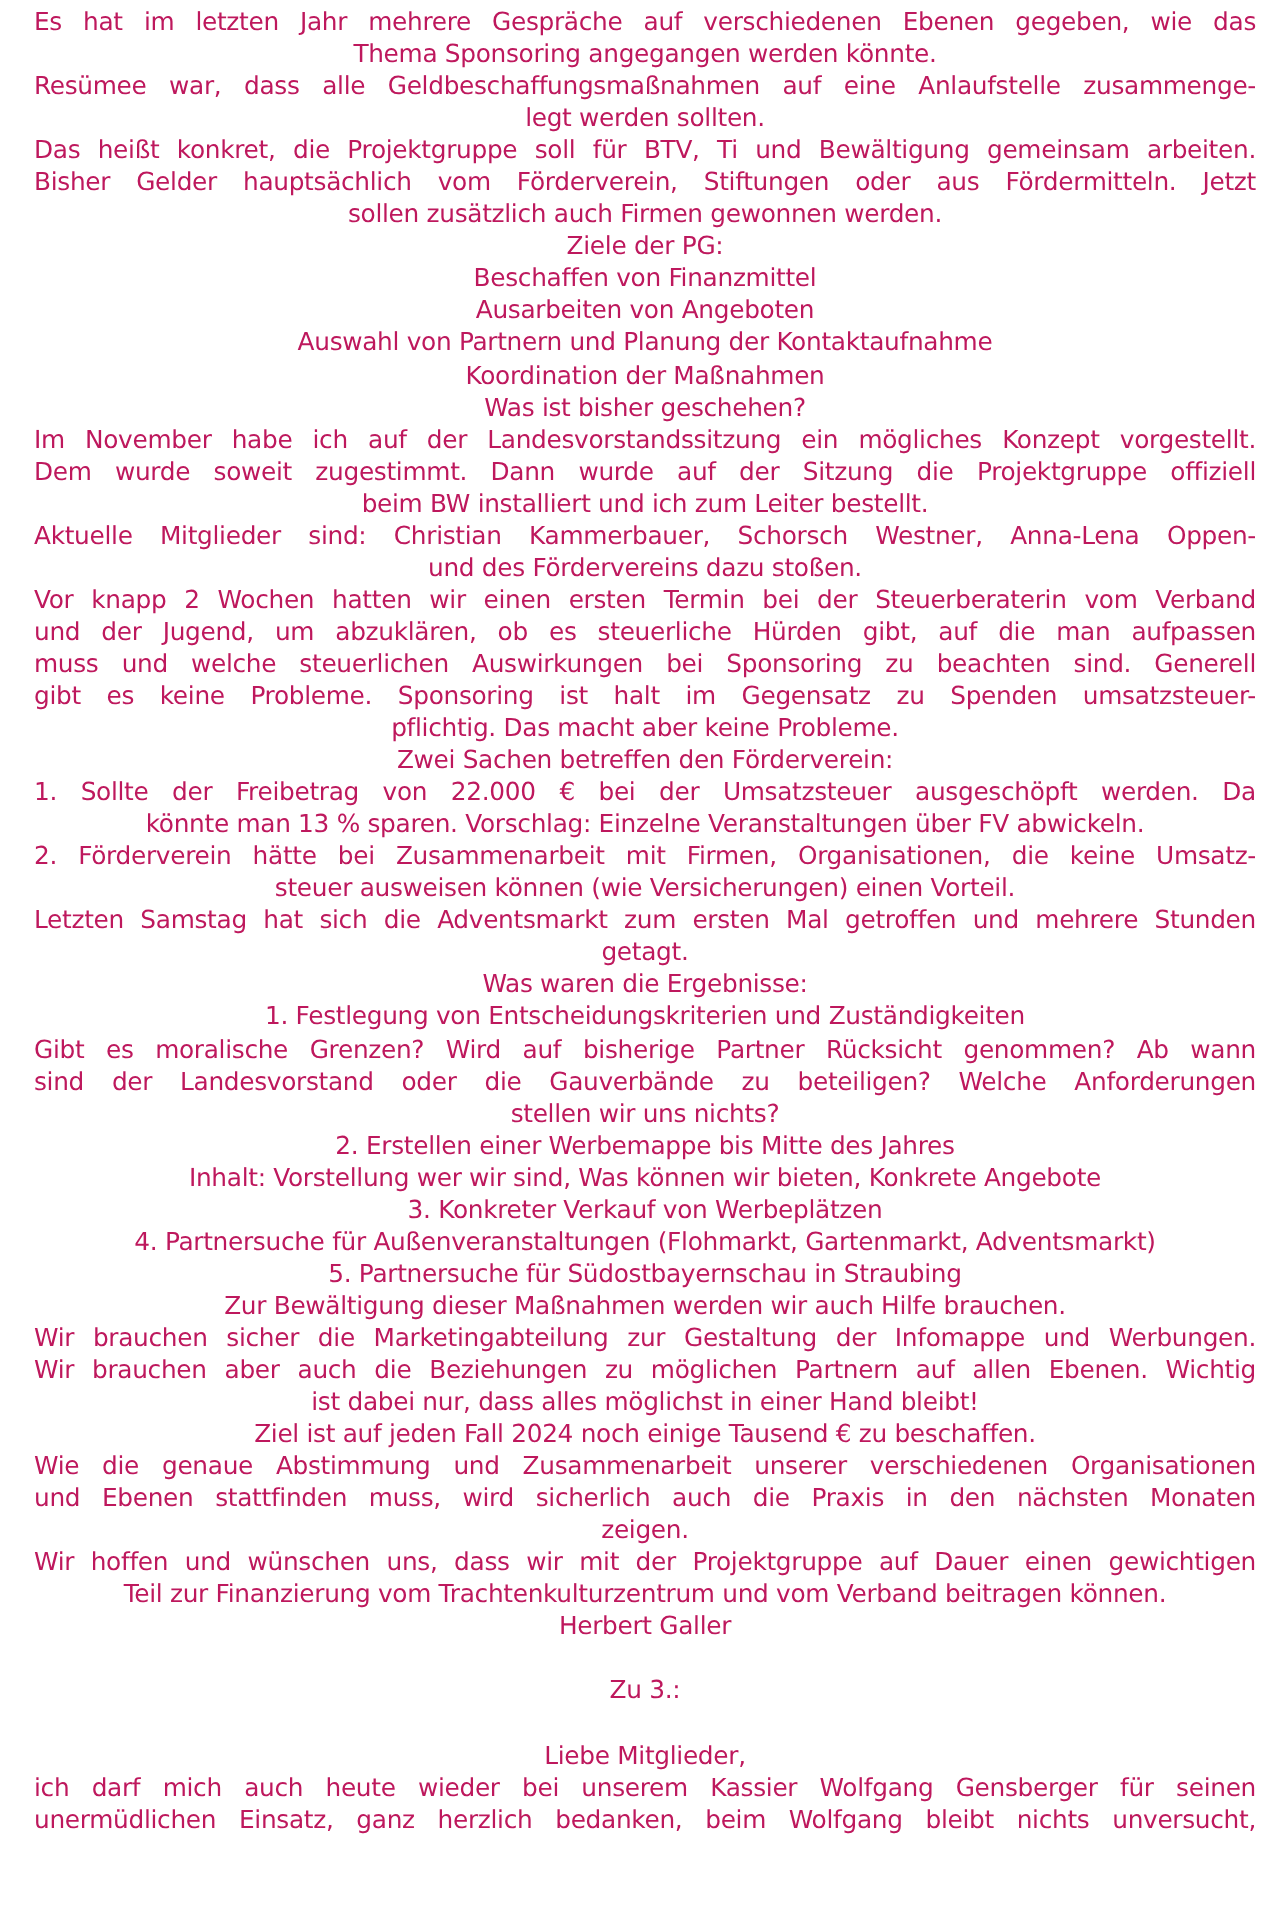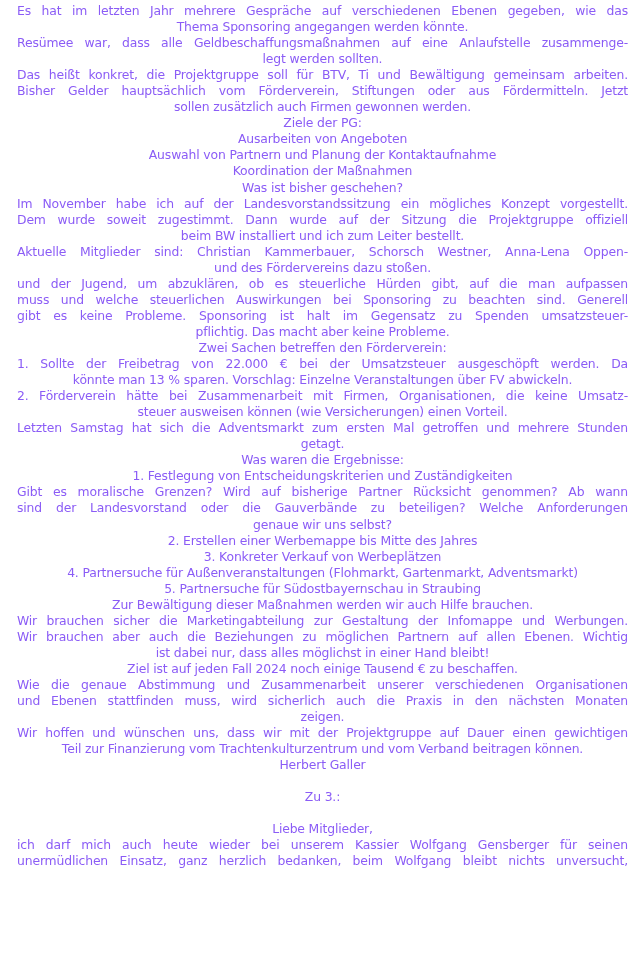"Es hat im letzten Jahr" .page { color: #8b5cf6 -> #be185d }
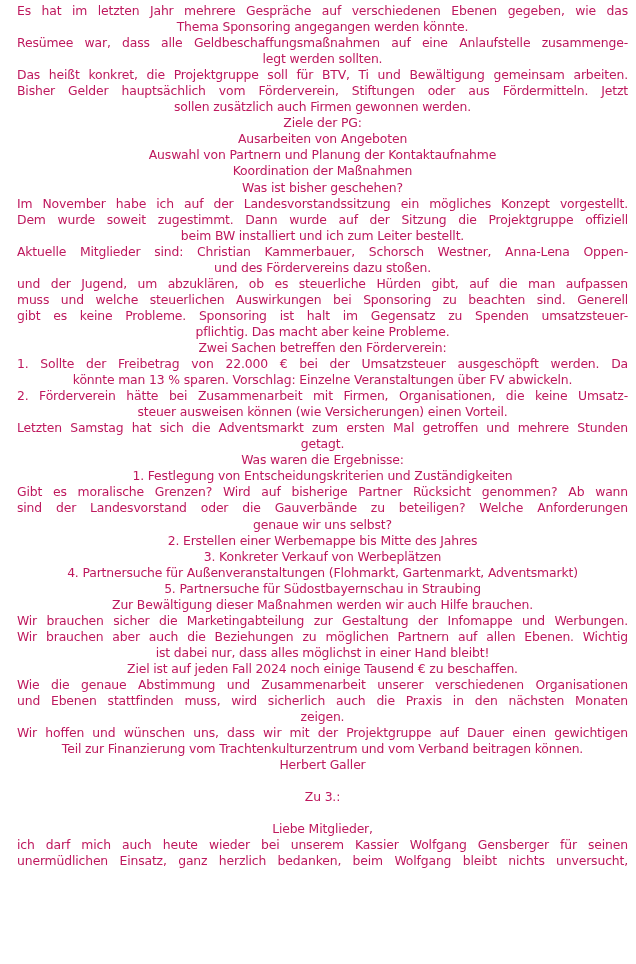"Beschaffen von Finanzmittel" span.ln { html: none -> <span>Beschaffen von Finanzmittel</span> }
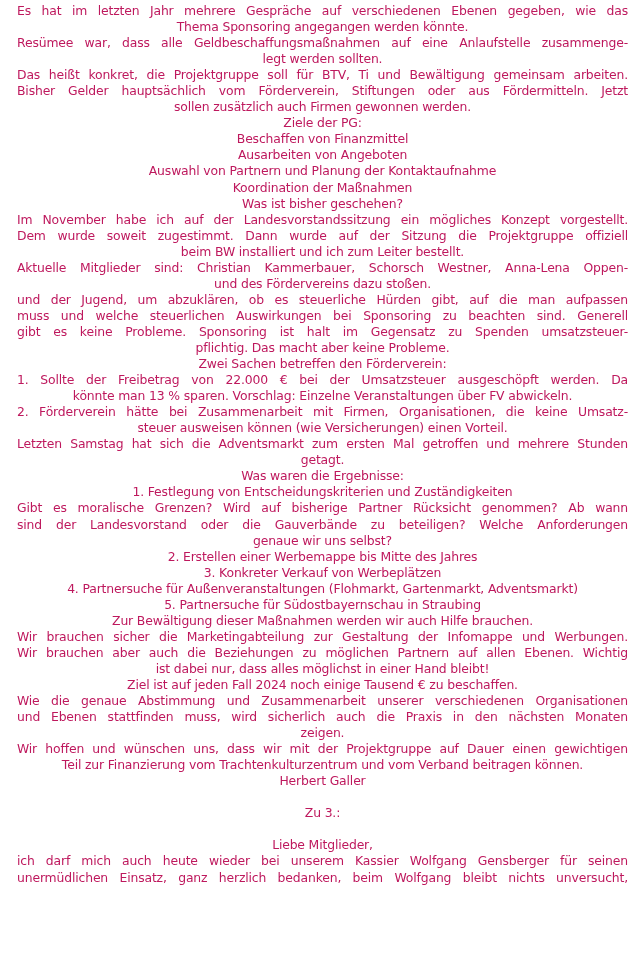"Vor knapp 2 Wochen hatten" span.ln { html: none -> <span>Vor knapp 2 Wochen hatten wir einen ersten Termin bei der Steuerberaterin vom Verband</span> }
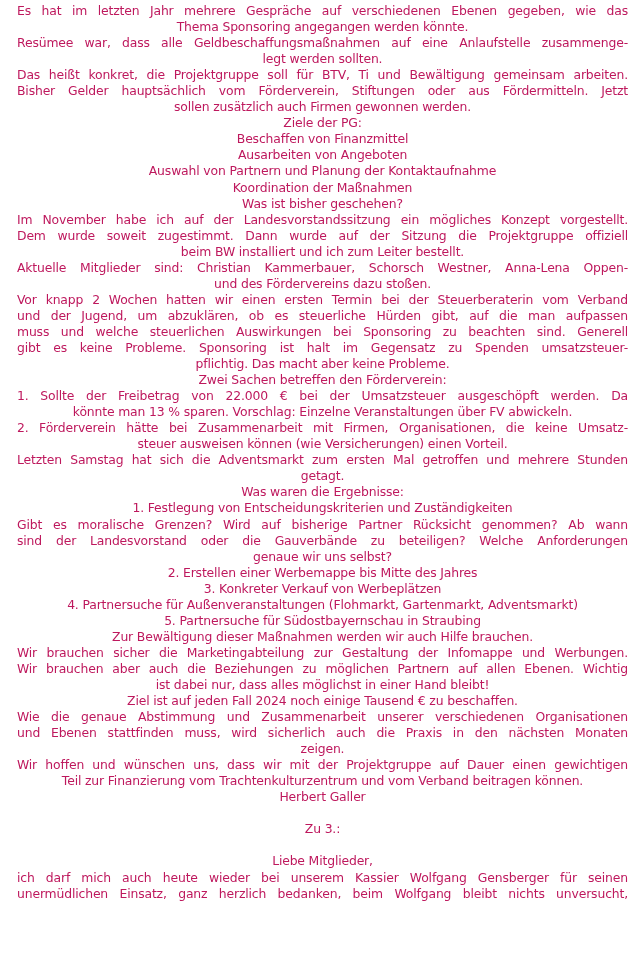"genaue wir uns selbst?" span.ln { text: genaue wir uns selbst -> stellen wir uns nichts }
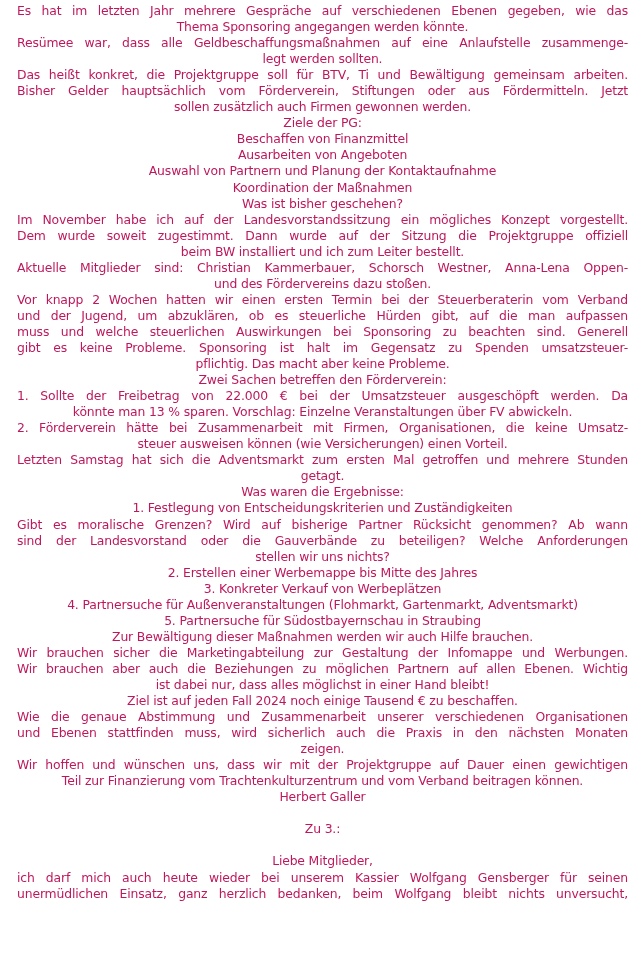"Inhalt: Vorstellung wer wir sind," span.ln { html: none -> <span>Inhalt: Vorstellung wer wir sind, Was können wir bieten, Konkrete Angebote</span> }
